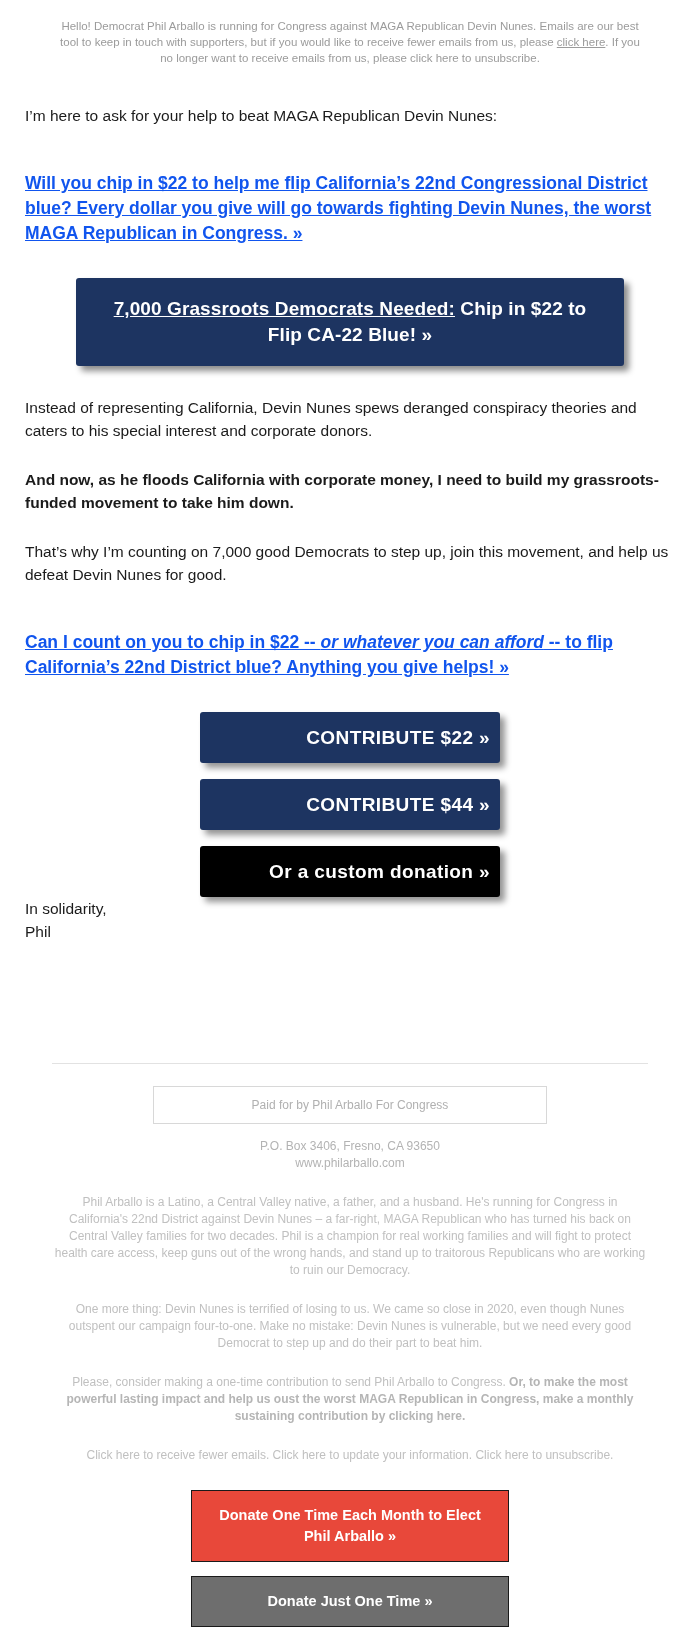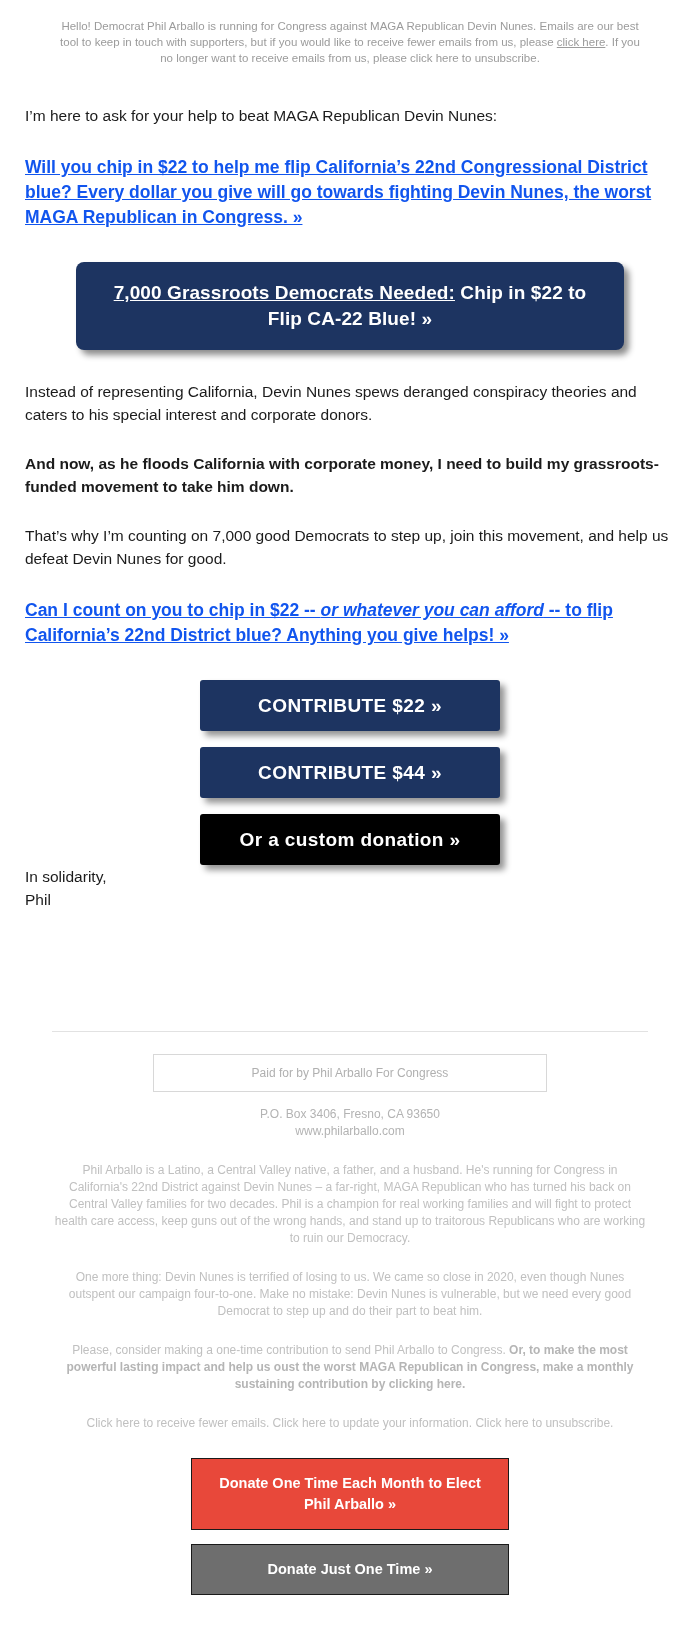"Will you chip in $22" .biglink { margin-top: 28px -> 44px }
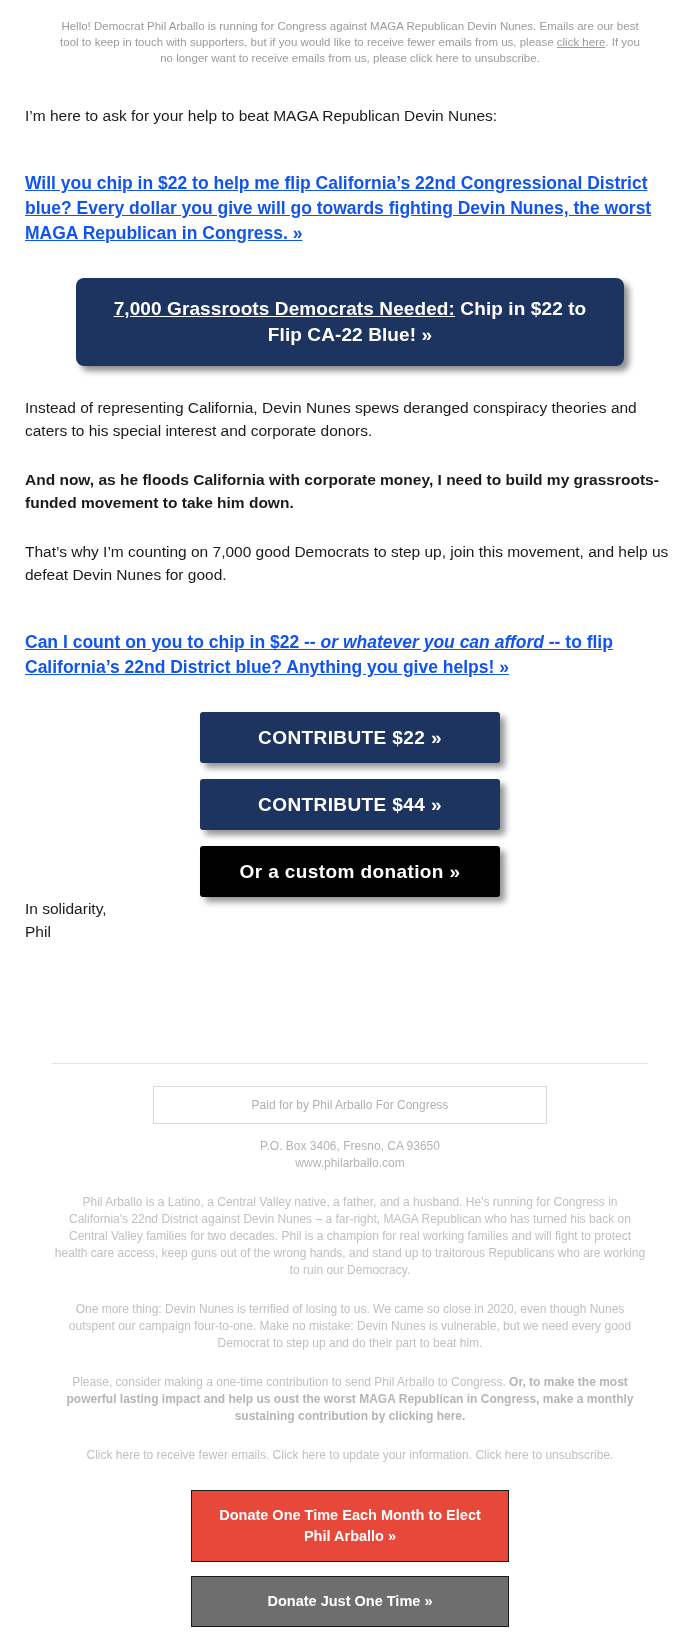"7,000 Grassroots Democrats Needed: Chip" .cta-wide { border-radius: 8px -> 3px }
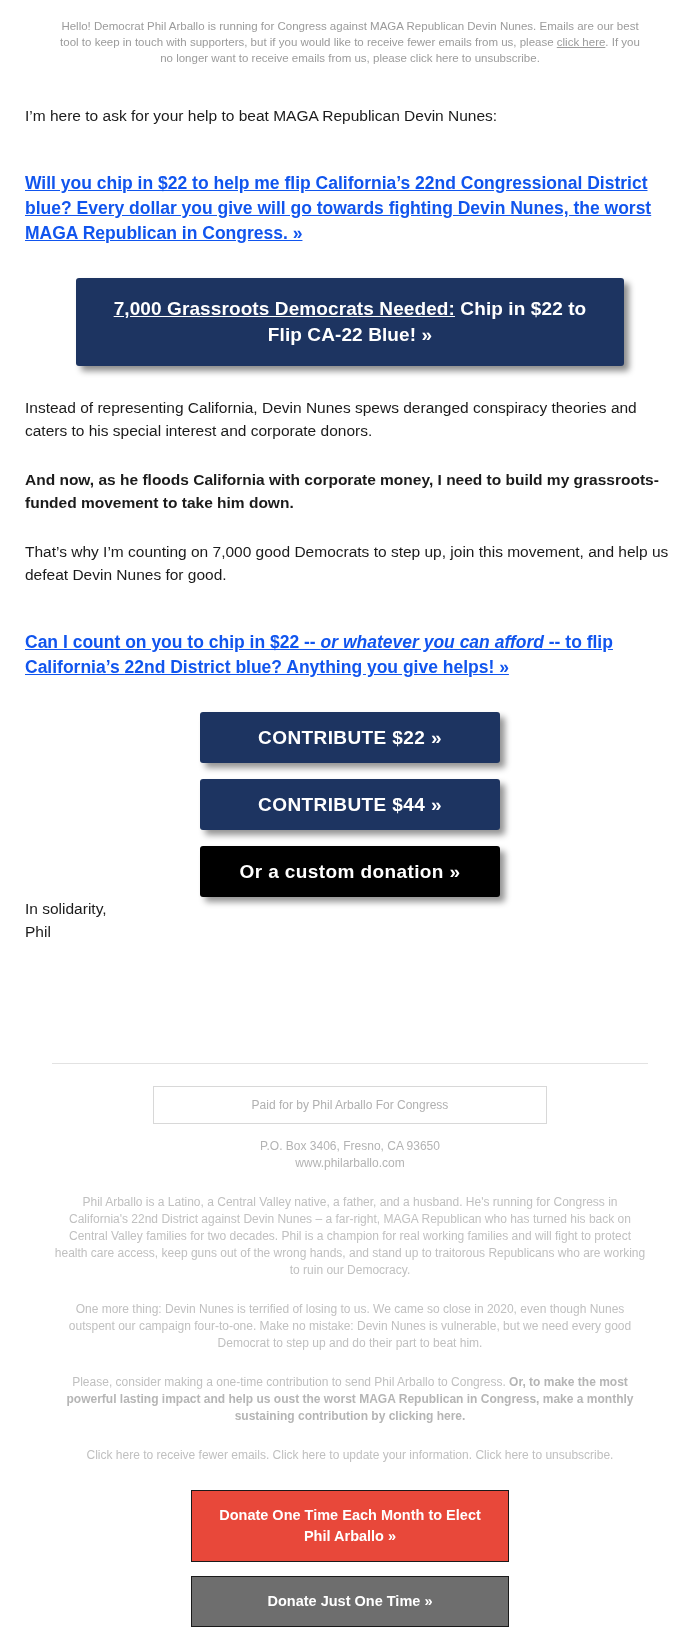"CONTRIBUTE $22 »" .btn { text-align: center -> right }
